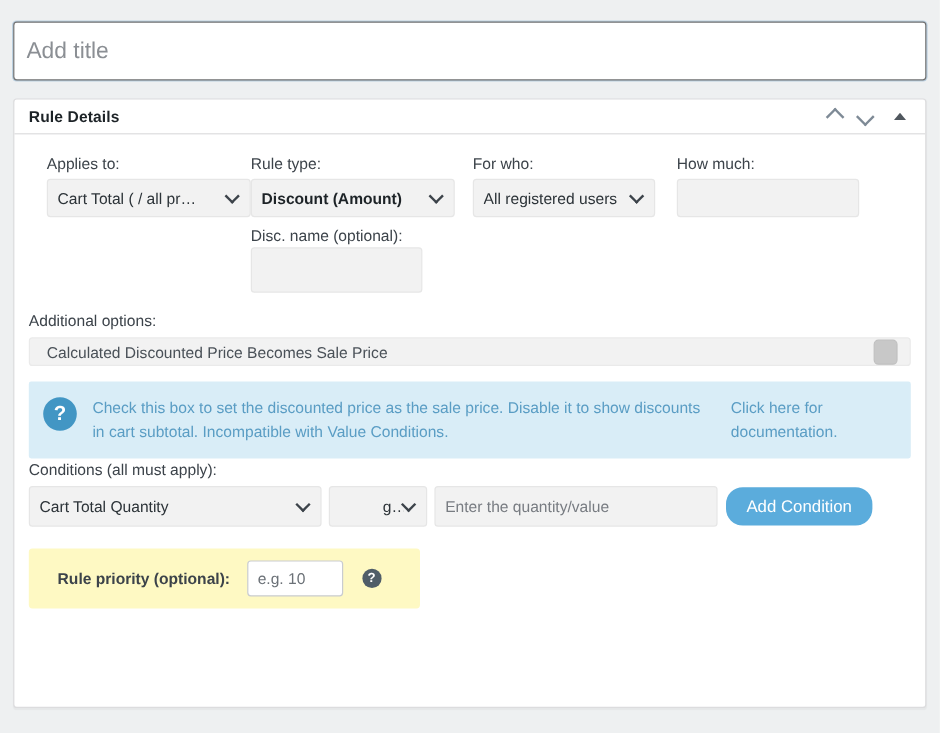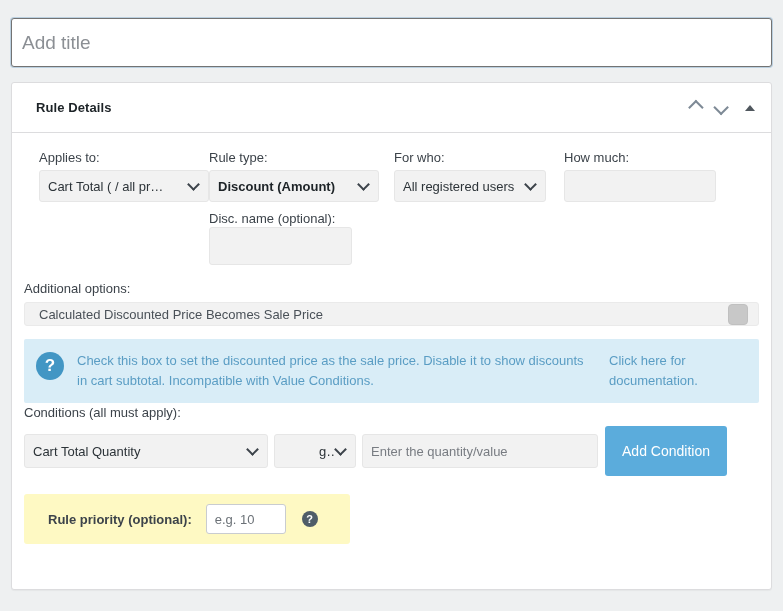"Rule Details" .panel-header { height: 50px -> 29px; padding: 0 8px 0 24px -> 0 8px 0 12px }
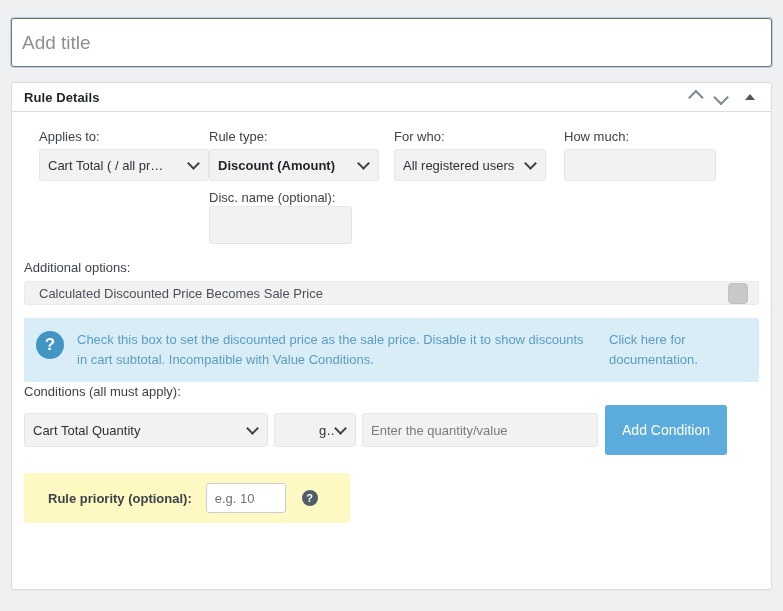"Add Condition" .btn-add { border-radius: 3px -> 14px; height: 50px -> 32px }
